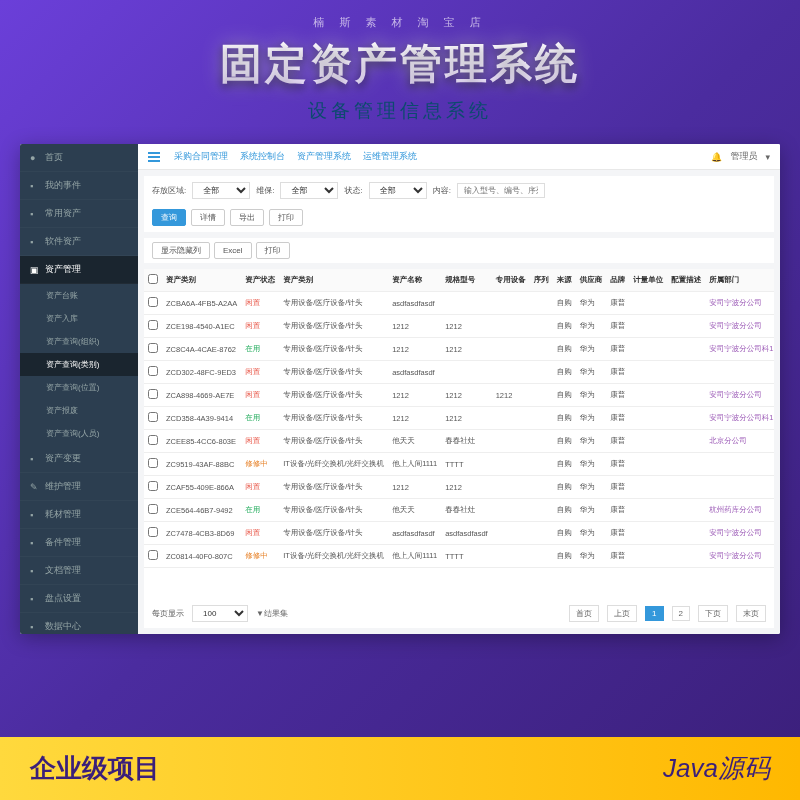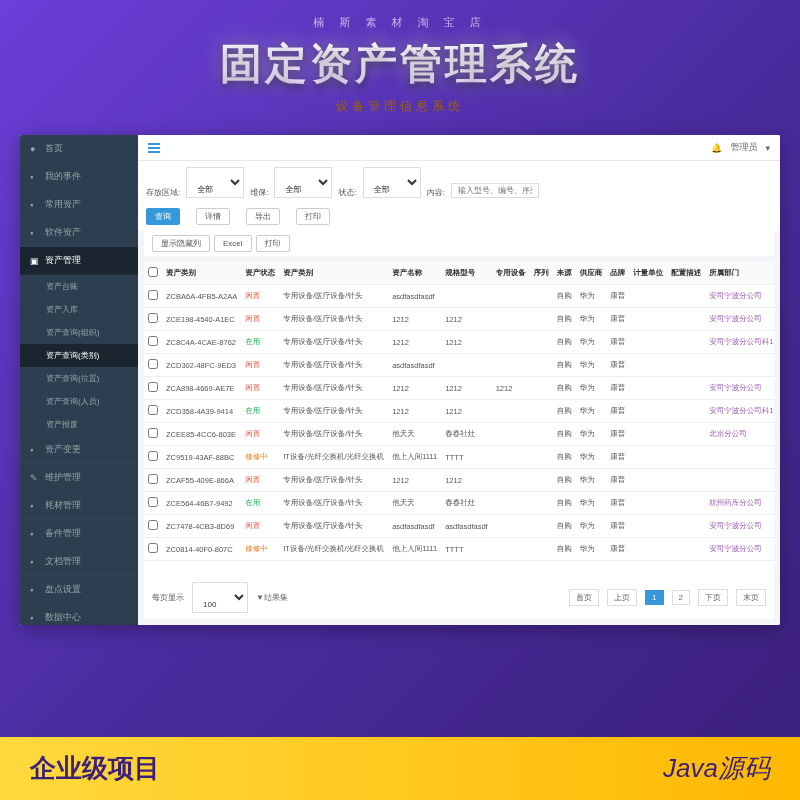"设备管理信息系统" .banner-subtitle { color: #a16207 -> #0c4a6e; font-size: 12px -> 19px }
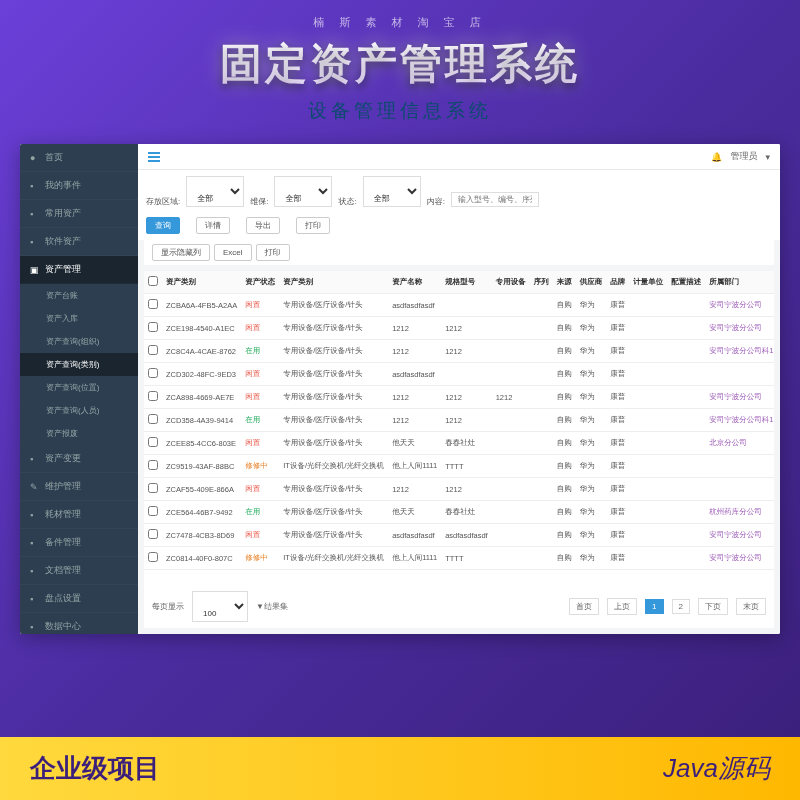"采购合同管理 系统控制台 资产管理系统 运维管理系统" span { html: none -> <span><span>采购合同管理</span><span>系统控制台</span><span>资产管理系统</span><span>运维管理系统</span></span> }
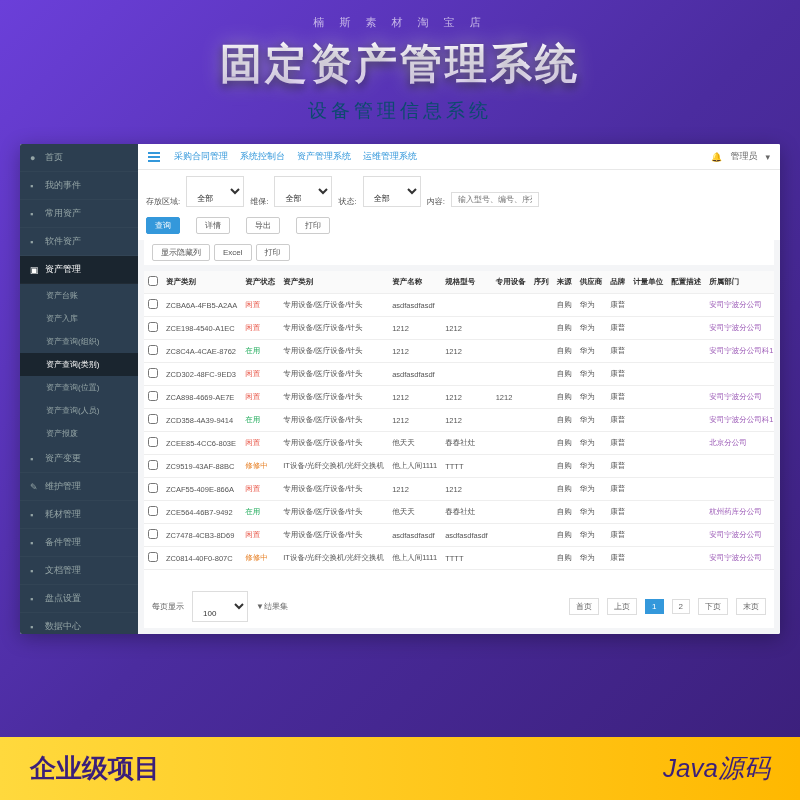"存放区域:" .filters { align-items: flex-end -> center; margin: none -> 6px }
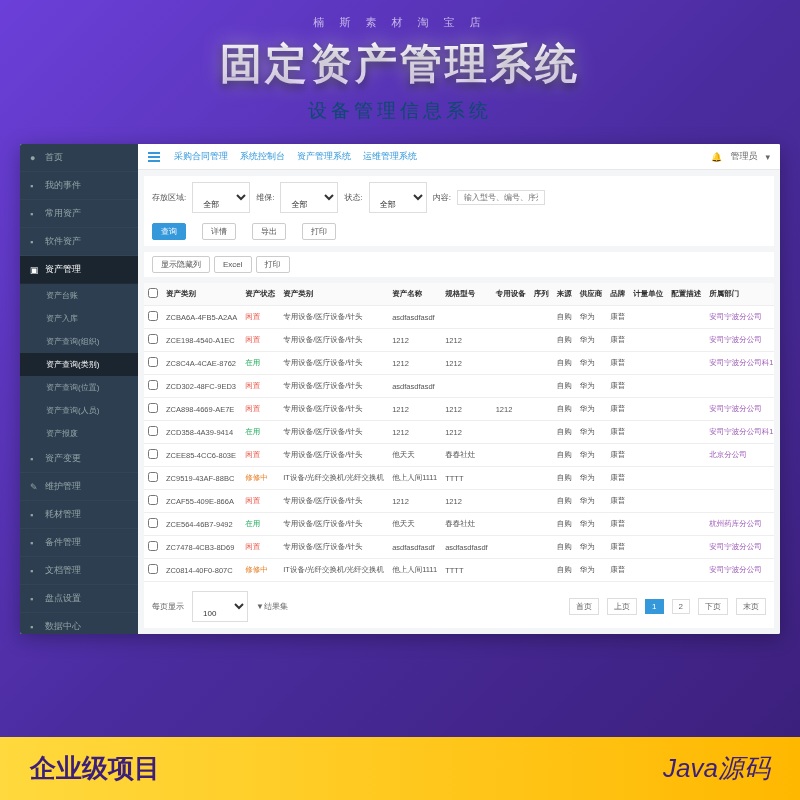"全部" .filter-select { padding: 16px 14px 2px 6px -> 2px 14px 2px 6px }
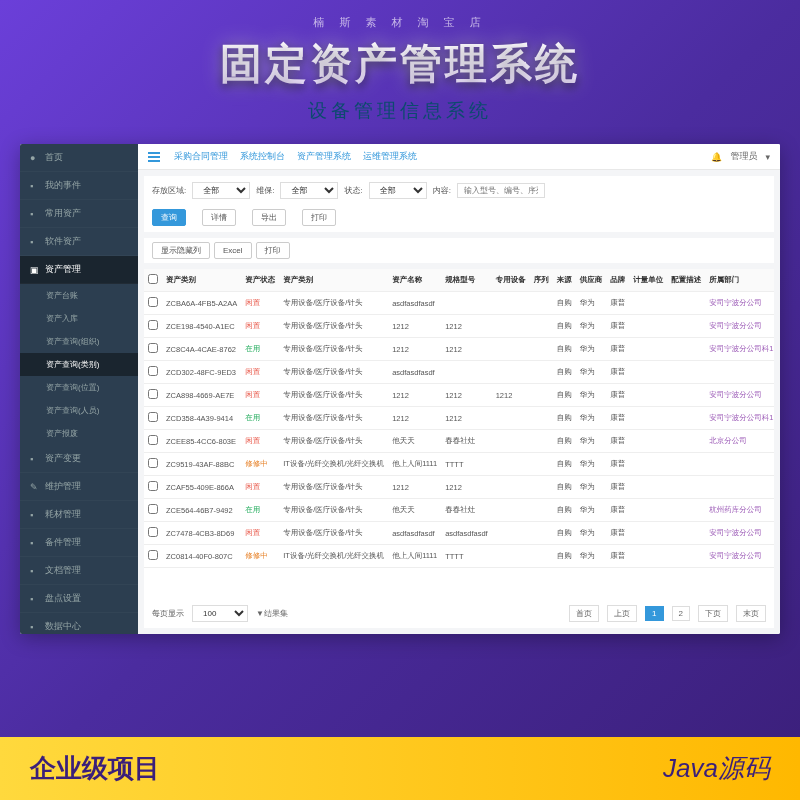"查询" div { gap: 16px -> 5px }
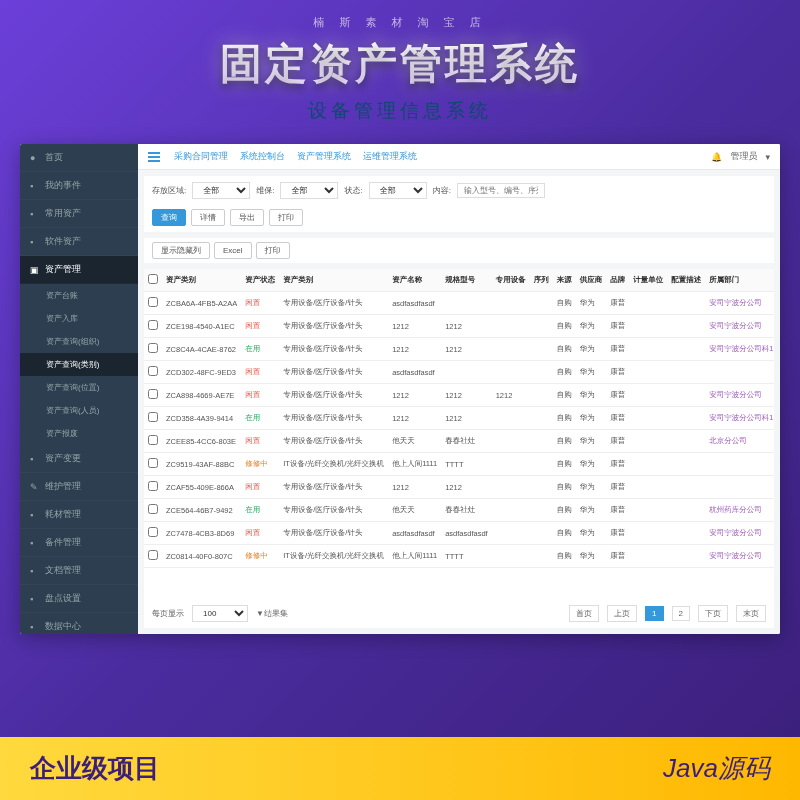"资产查询(人员)" div.sidebar-sub { order: before "资产报废" -> after "资产报废" }
